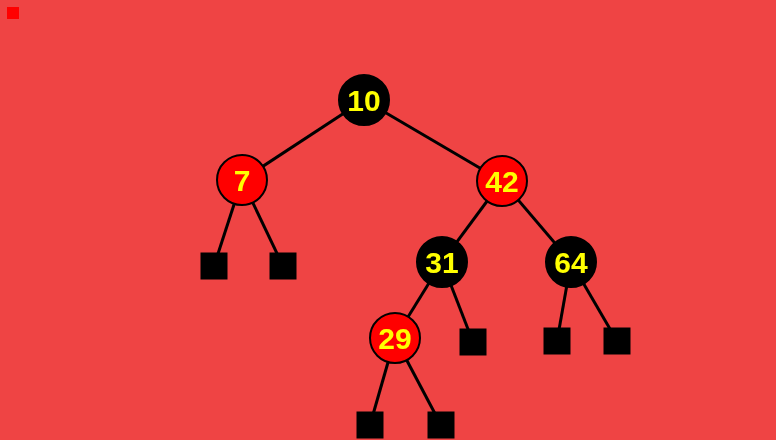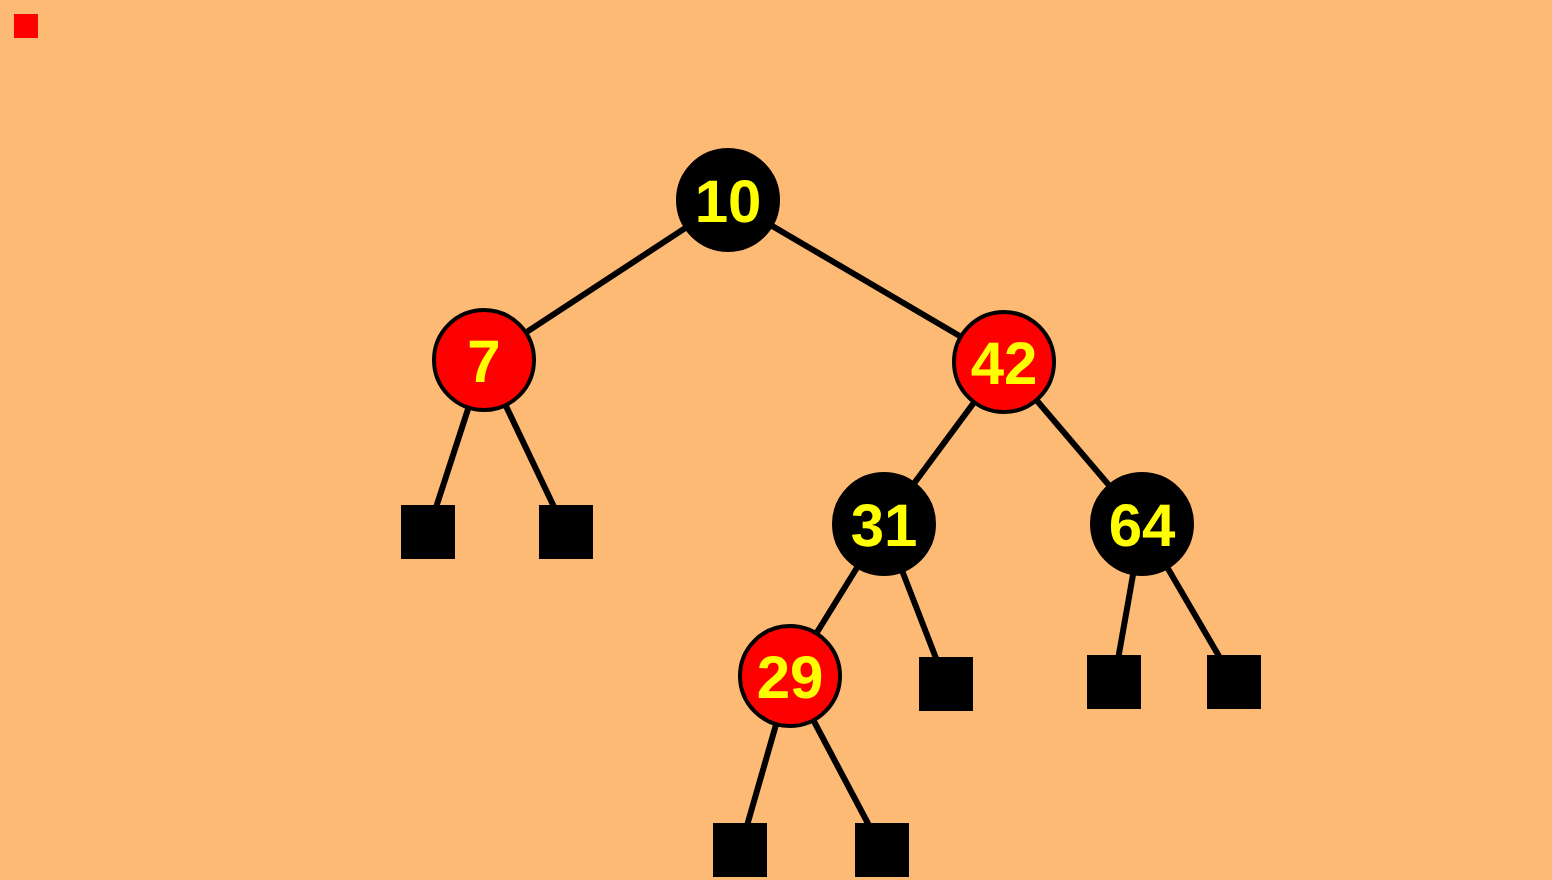"10" .canvas { background: #fdba74 -> #ef4444 }
